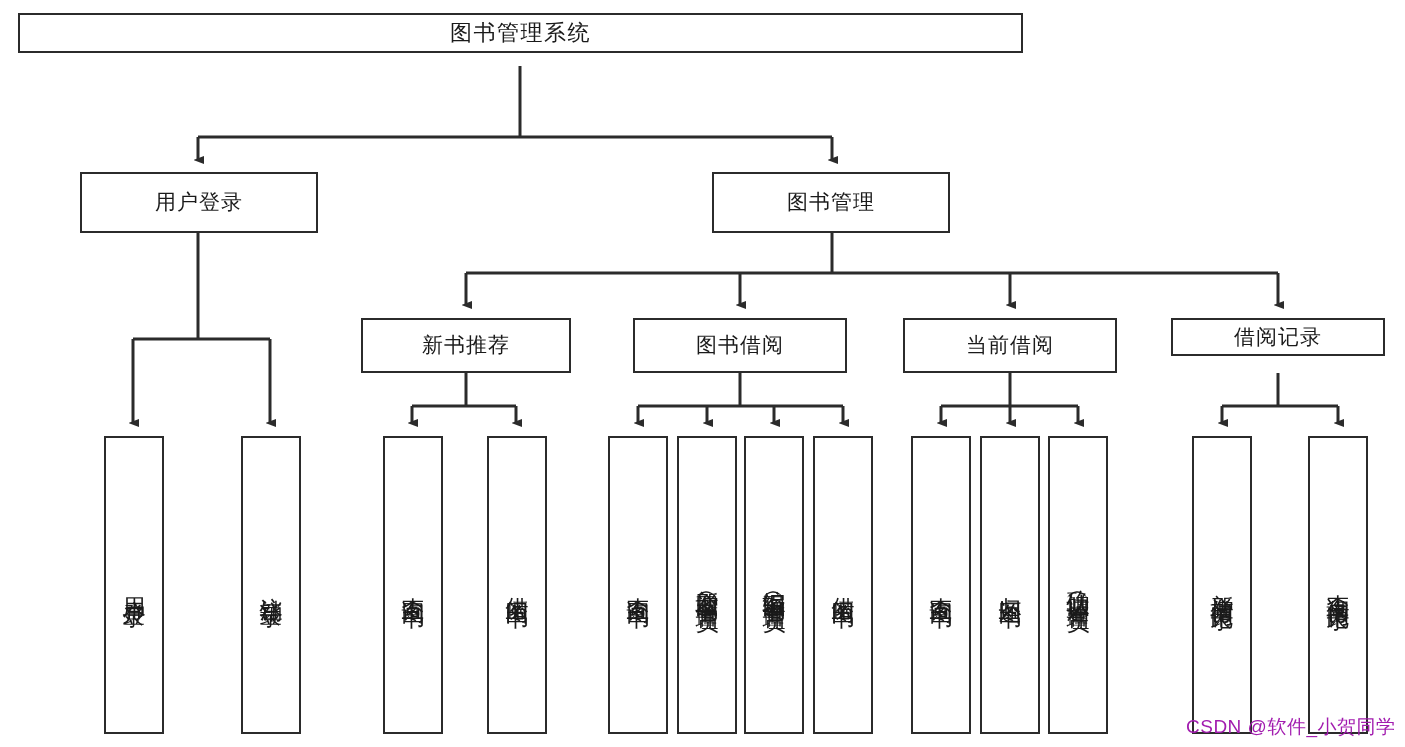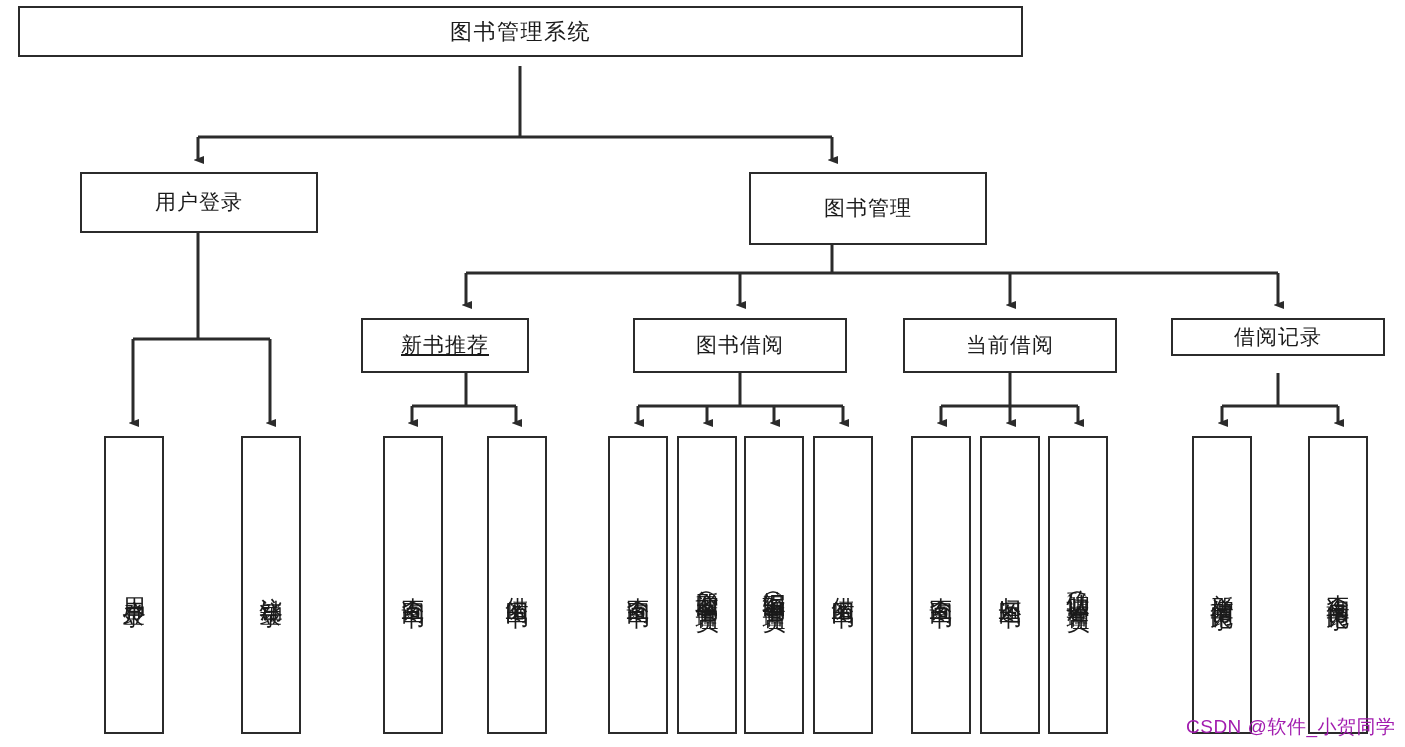"图书管理系统" div.node { height: 51px -> 40px; top: 6px -> 13px }
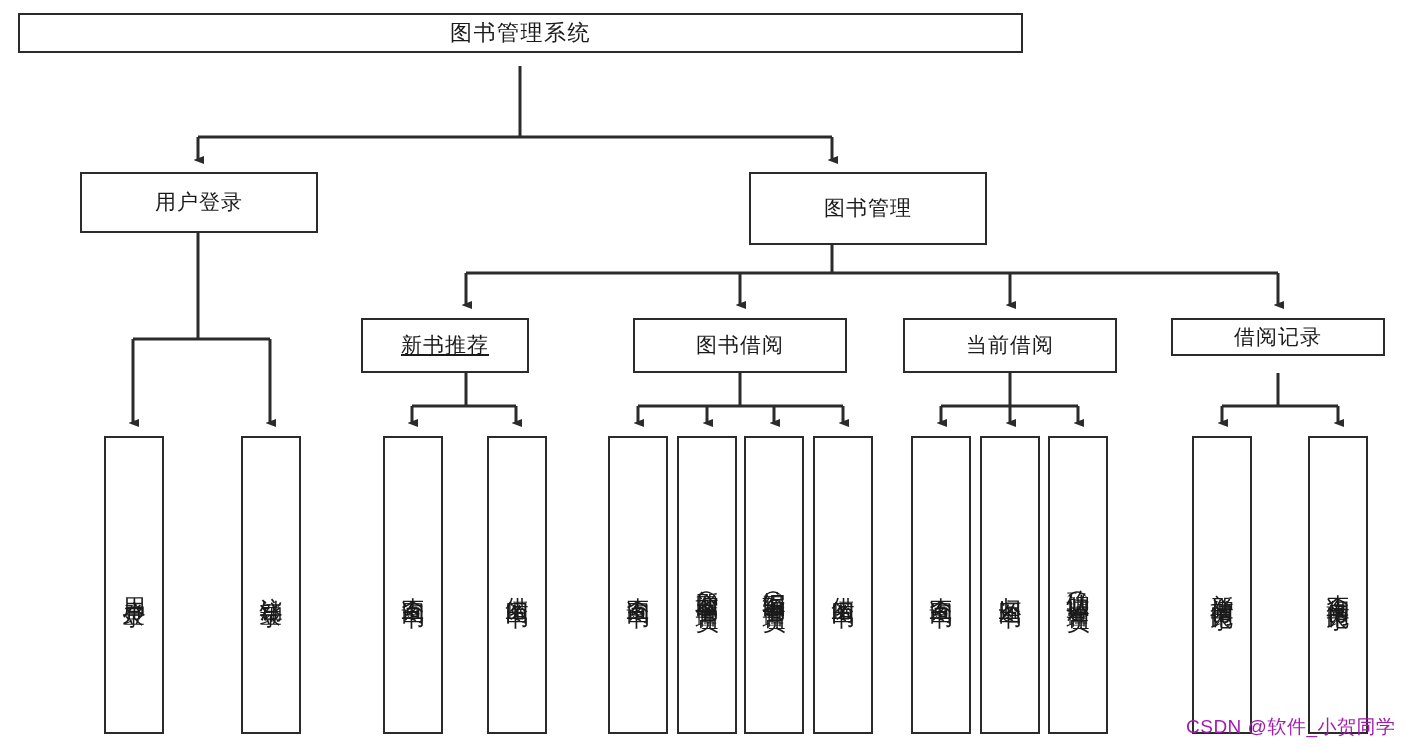"图书管理" div.node { height: 73px -> 61px; left: 749px -> 712px }
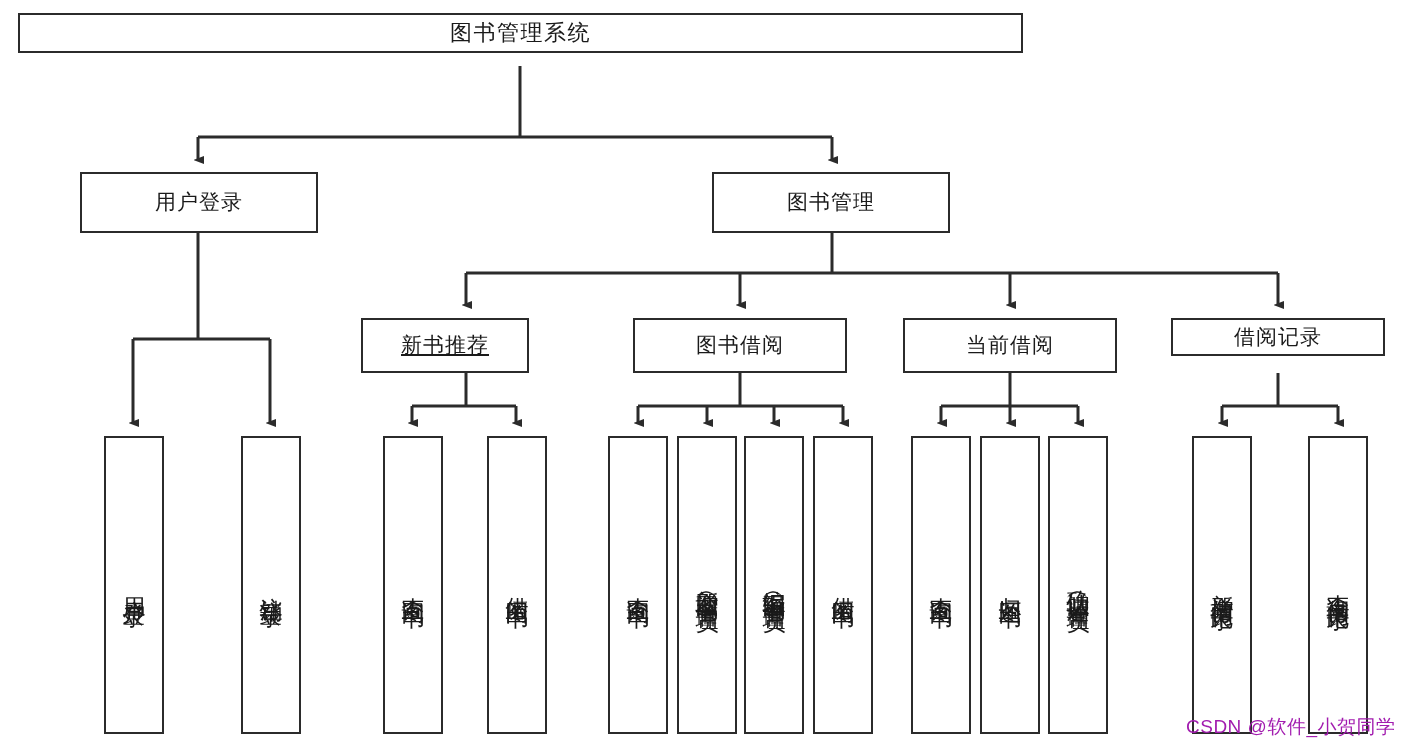"新书推荐" div.node { text-decoration: underline -> none; width: 168px -> 210px }
